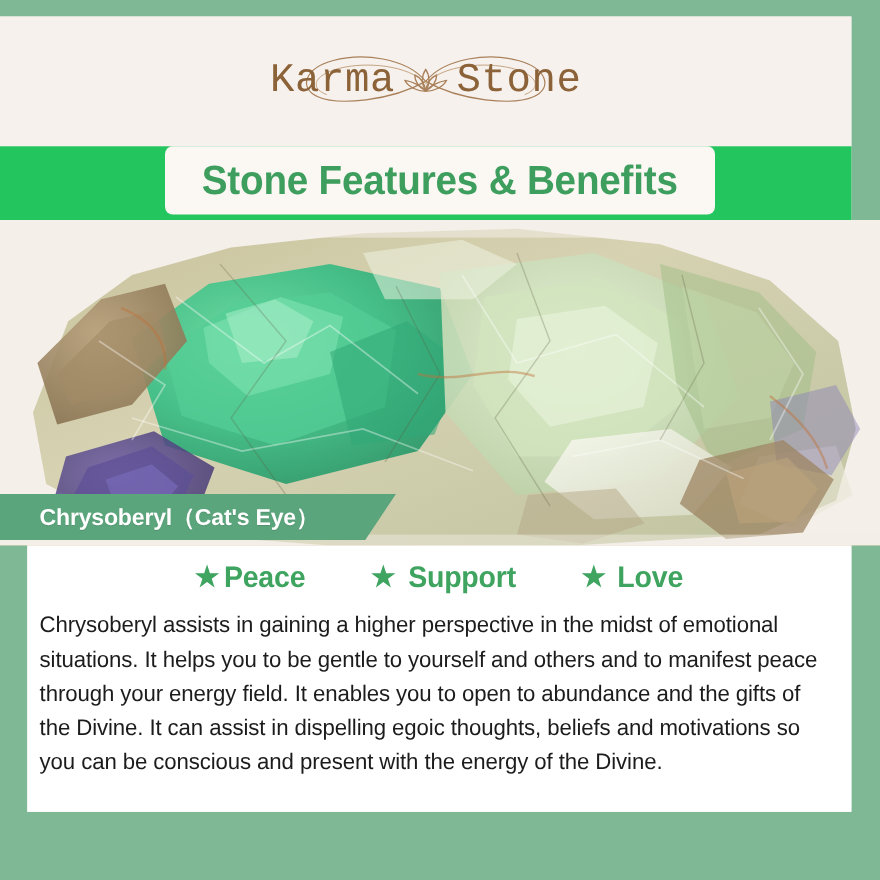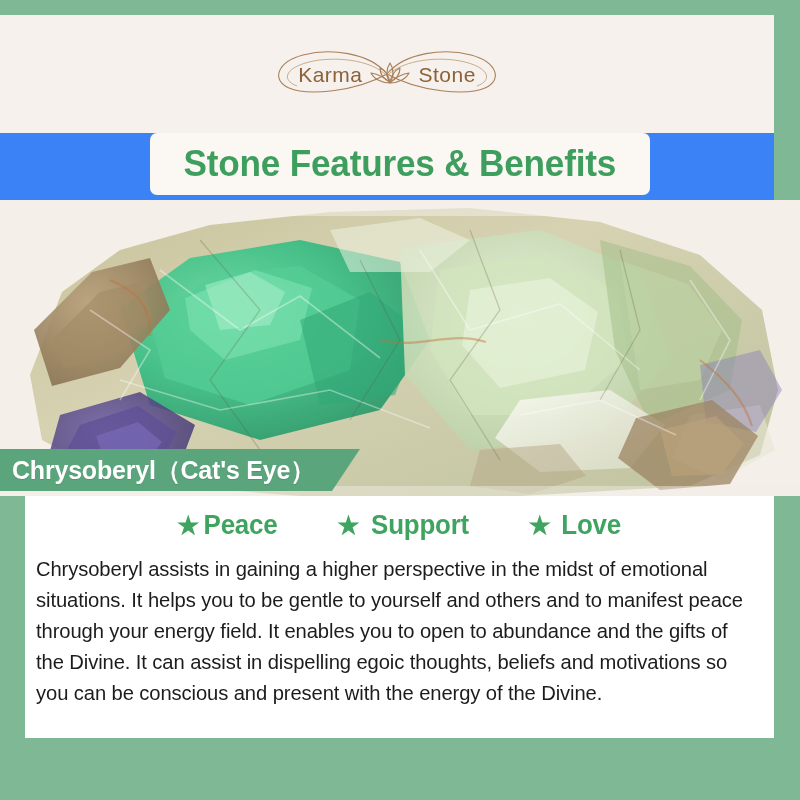"Karma" .logo-word { font-family: Liberation Sans, sans-serif -> Liberation Mono, monospace; font-size: 21px -> 37px }
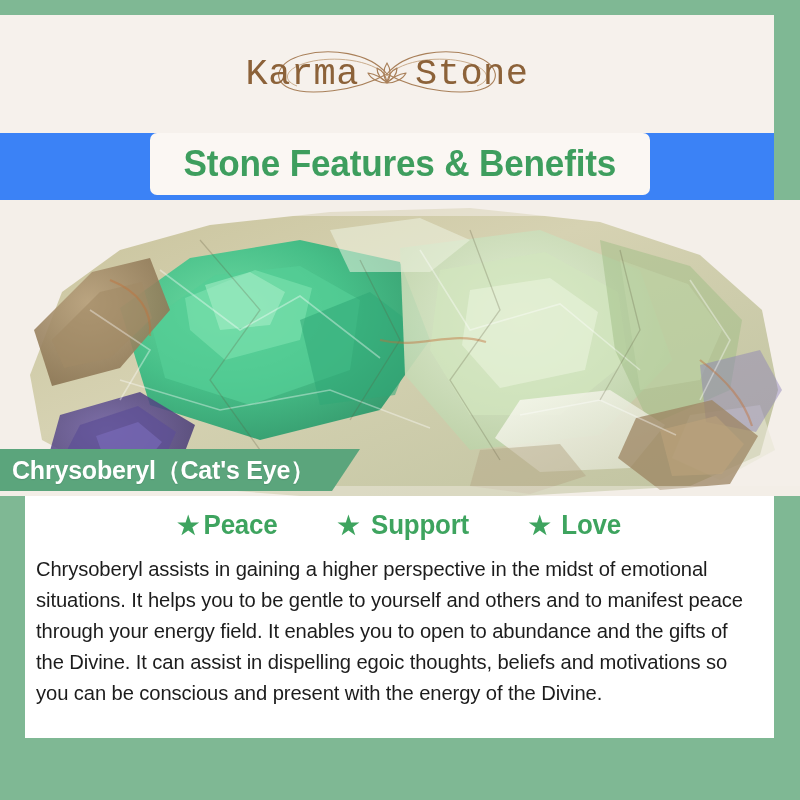"Stone Features & Benefits" .title-wrap { background: #3b82f6 -> #22c55e }
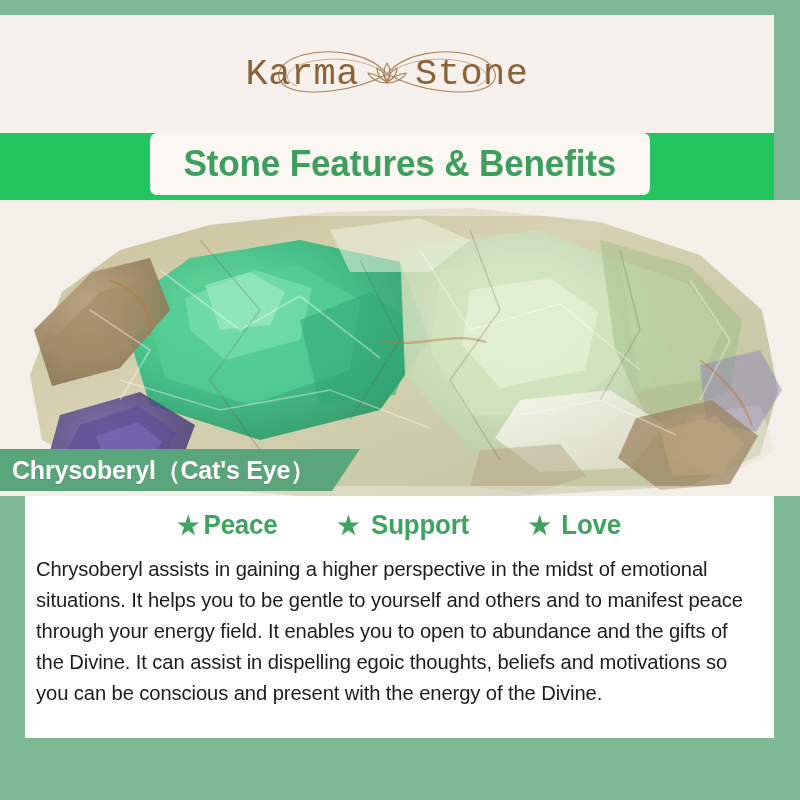"Chrysoberyl（Cat's Eye）" .name-text { font-size: 25px -> 21px; padding-left: 12px -> 36px }
